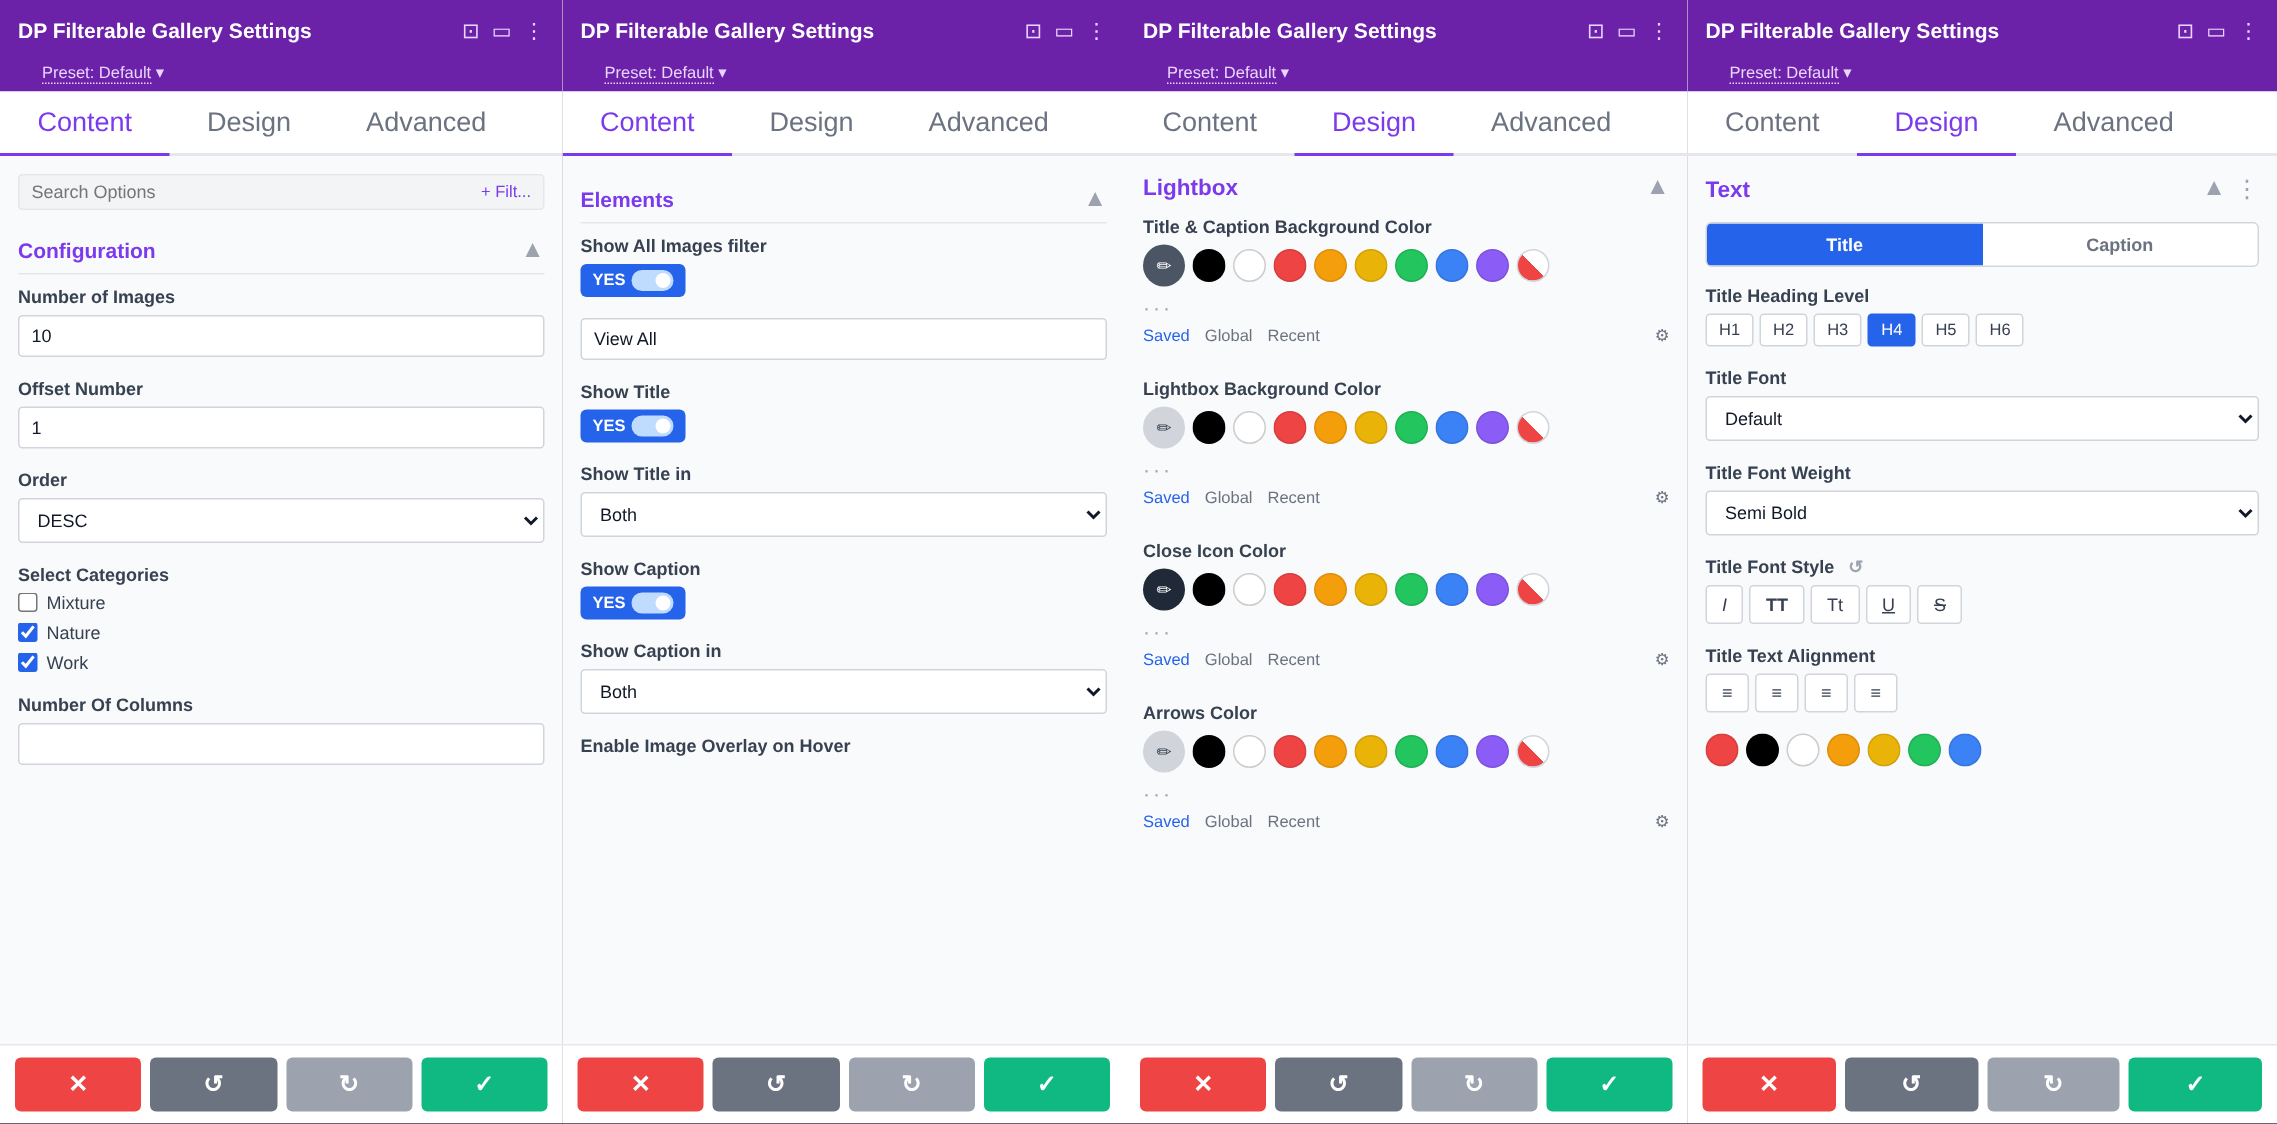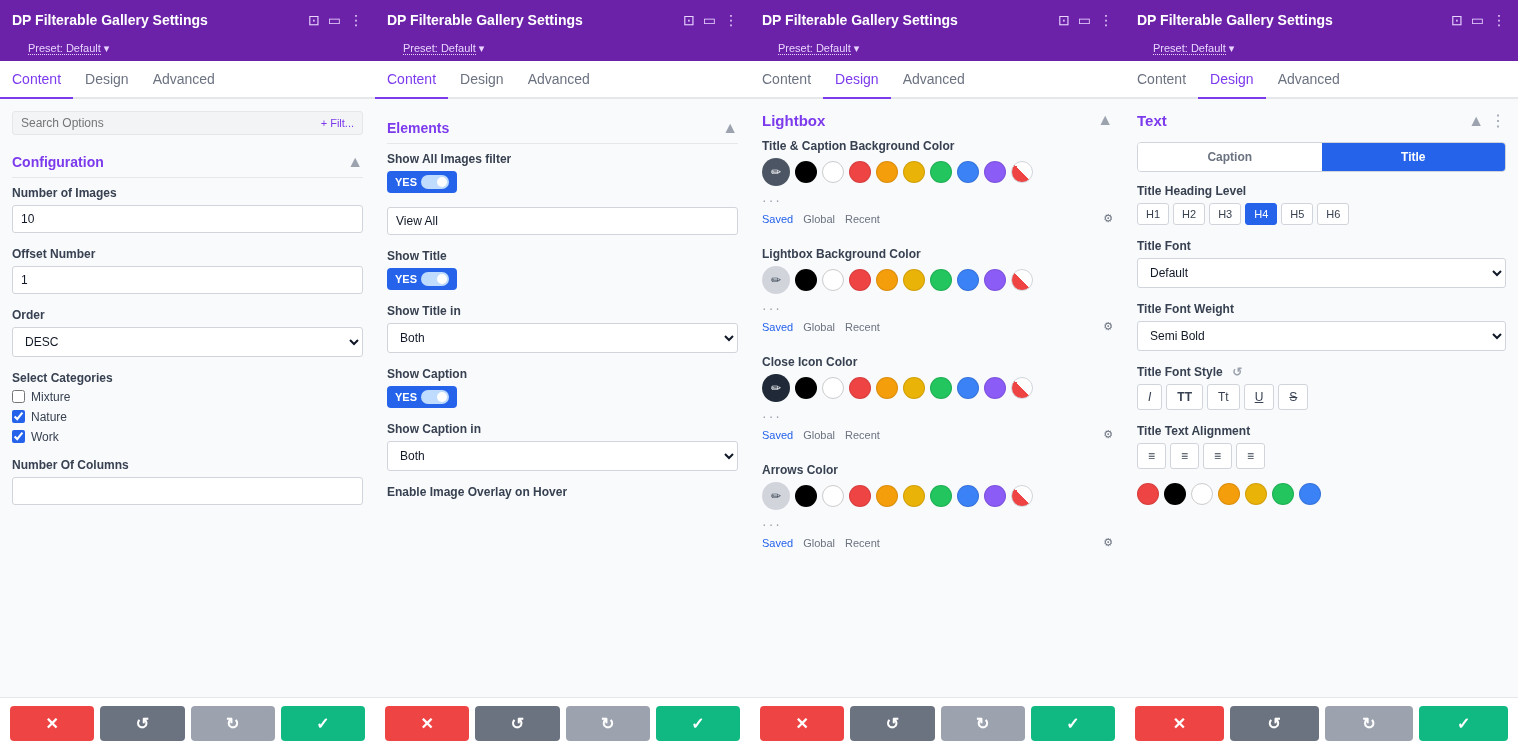"Content" .tab { font-size: 14px -> 18px; padding: 10px 12px -> 10px 25px }
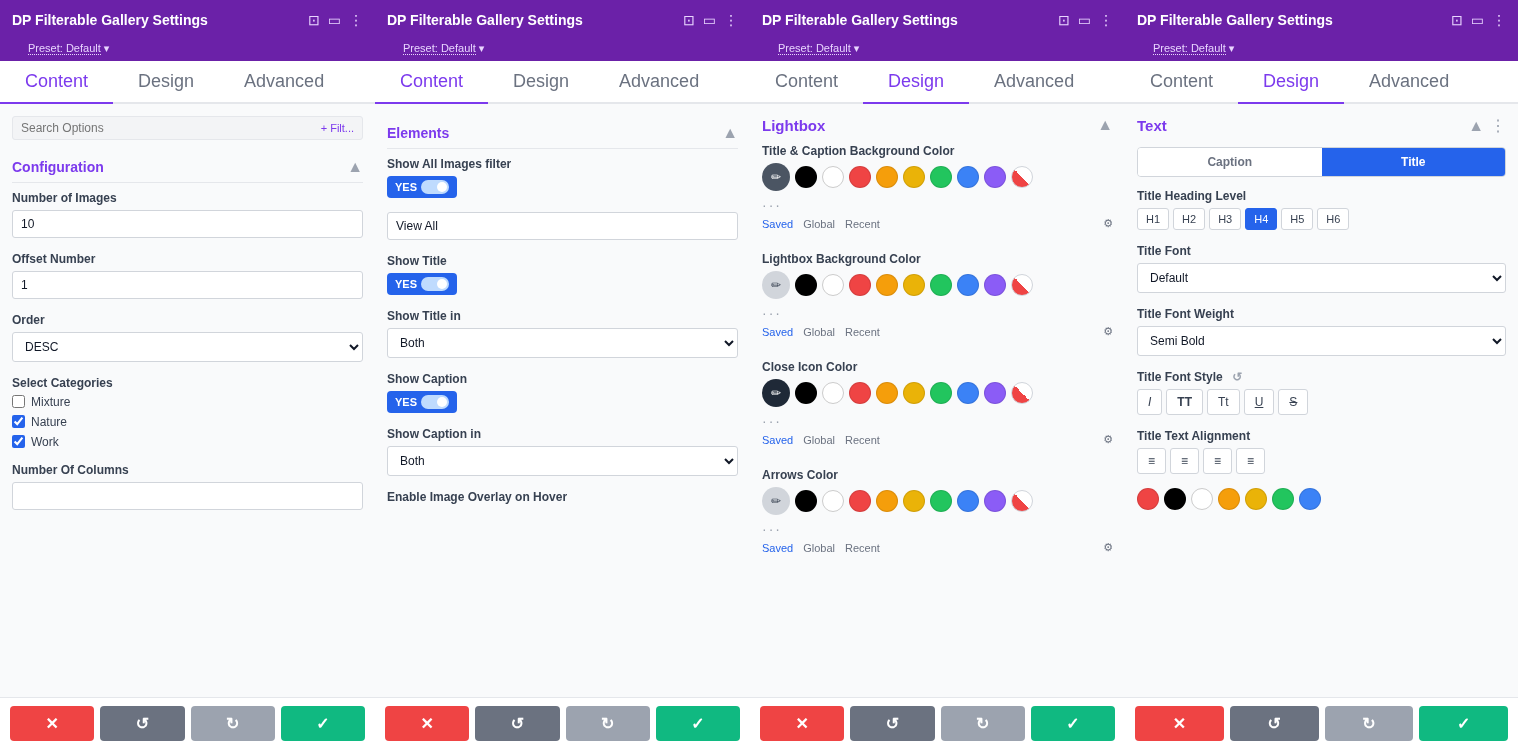"Caption" div.tc-tab { order: before "Title" -> after "Title" }
